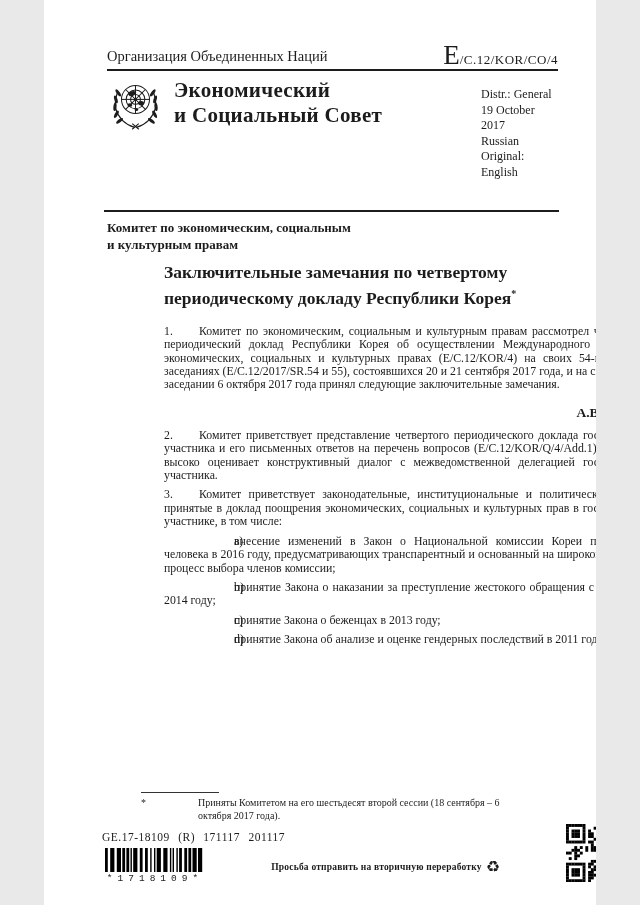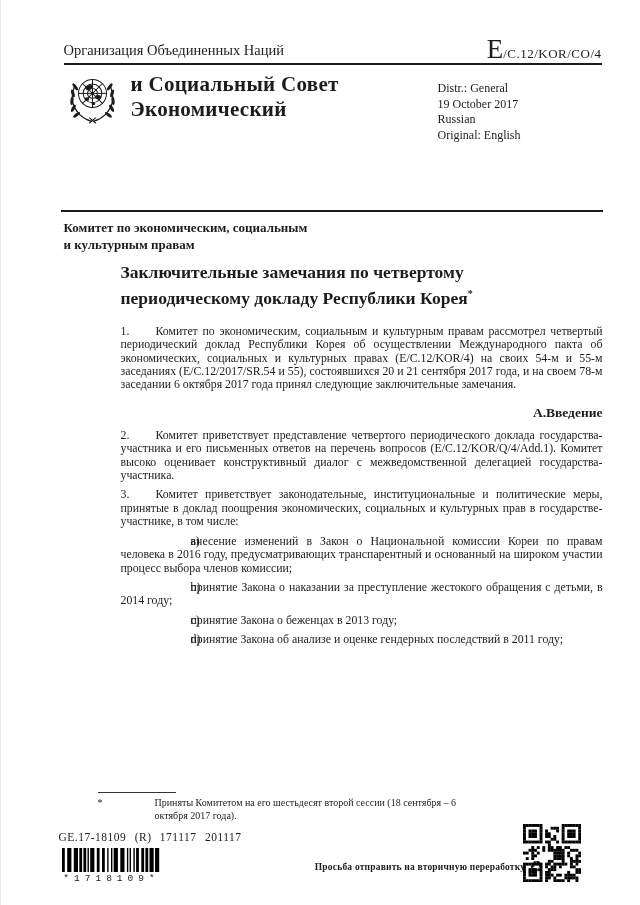"Организация Объединенных Наций" .page { width: 639px -> 552px }
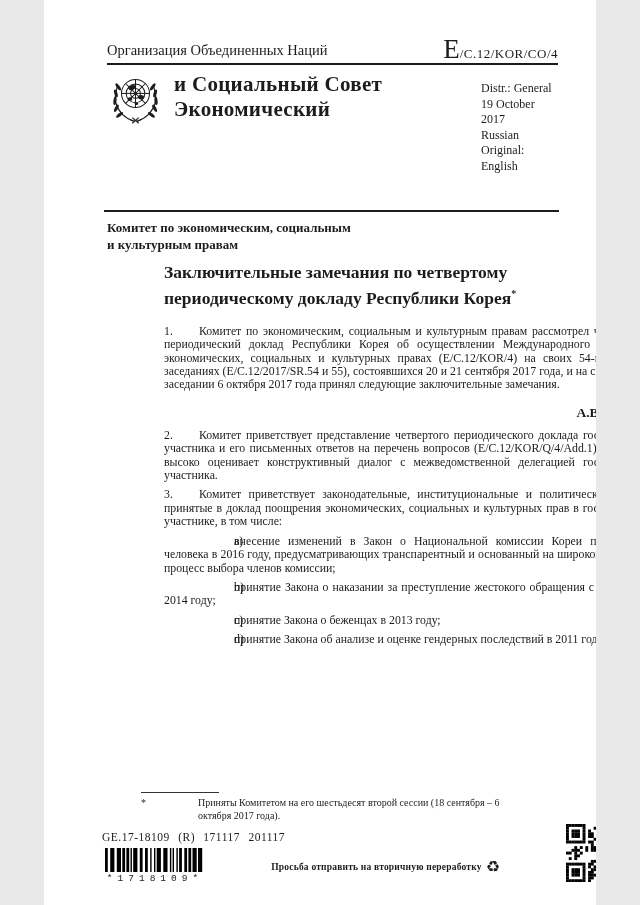"E/C.12/KOR/CO/4" .doc-symbol { margin-top: none -> 6px }
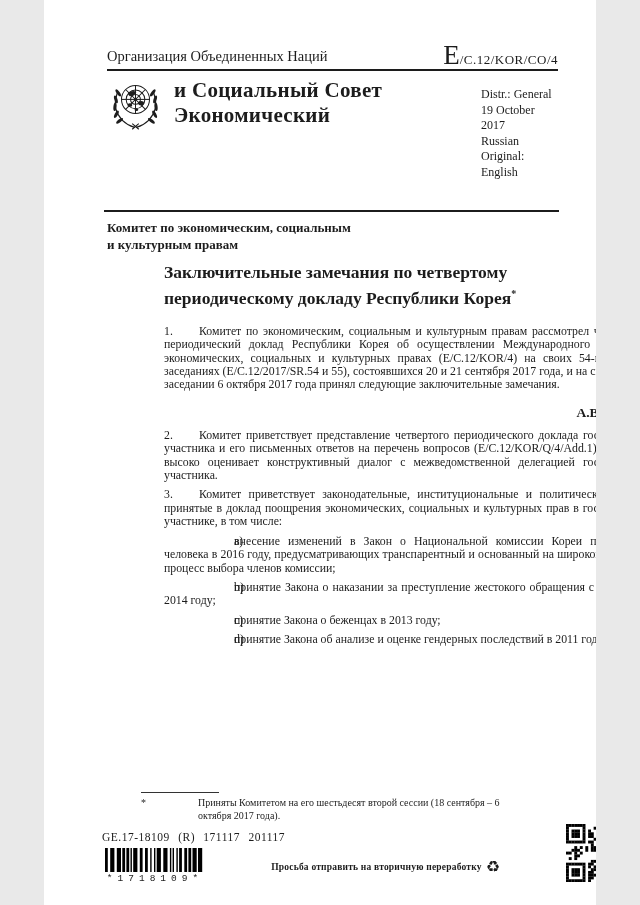"и Социальный Совет" div { order: before "Экономический" -> after "Экономический" }
